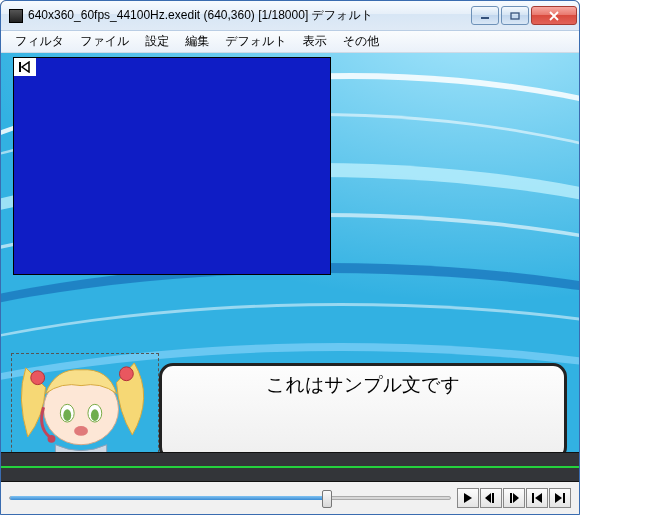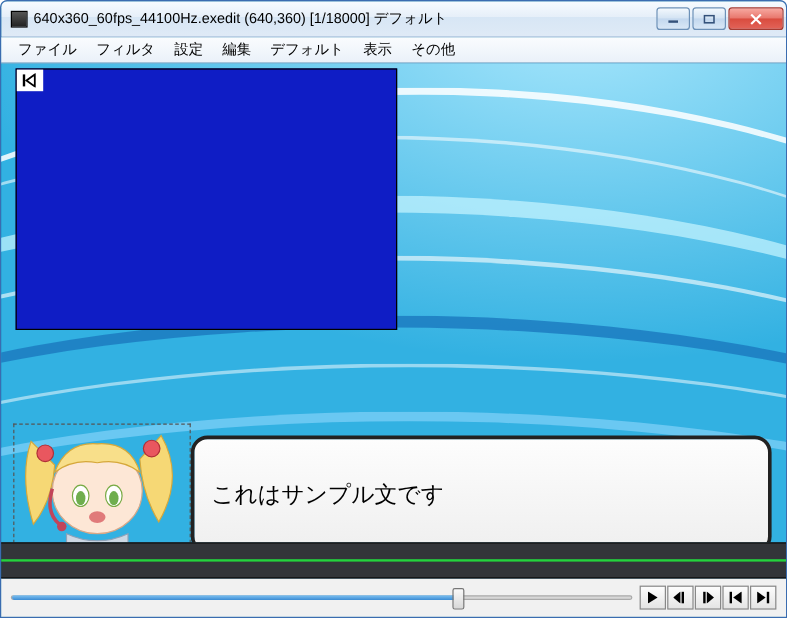"640x360_60fps_44100Hz.exedit (640,360)" .window { background: #0369a1 -> #0f172a; width: 656px -> 580px }
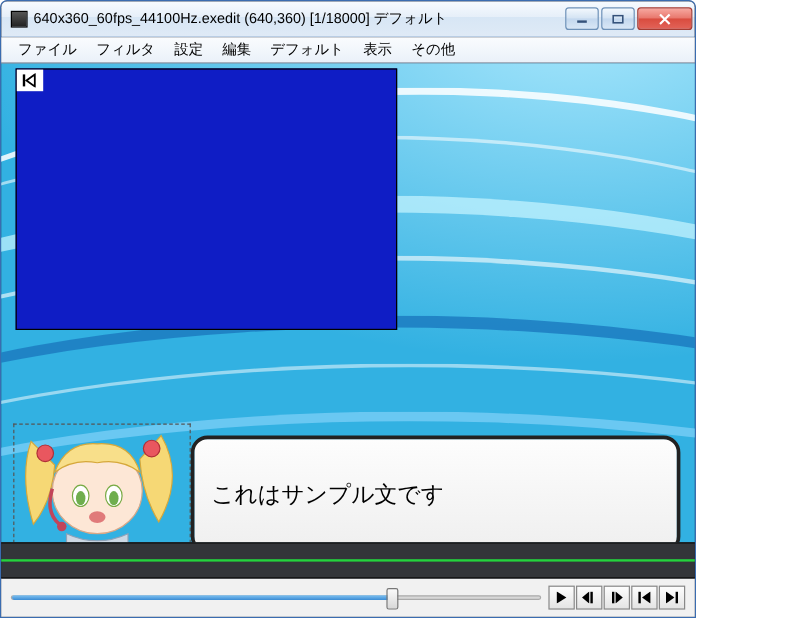"ファイル" div.menu-item { order: before "フィルタ" -> after "フィルタ" }
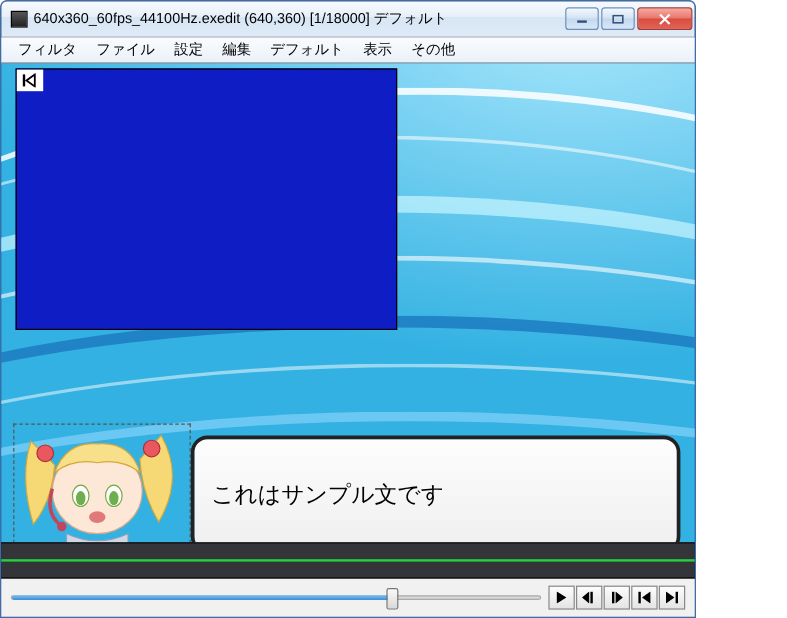"これはサンプル文です" .dialog-box { flex-direction: column -> row }
